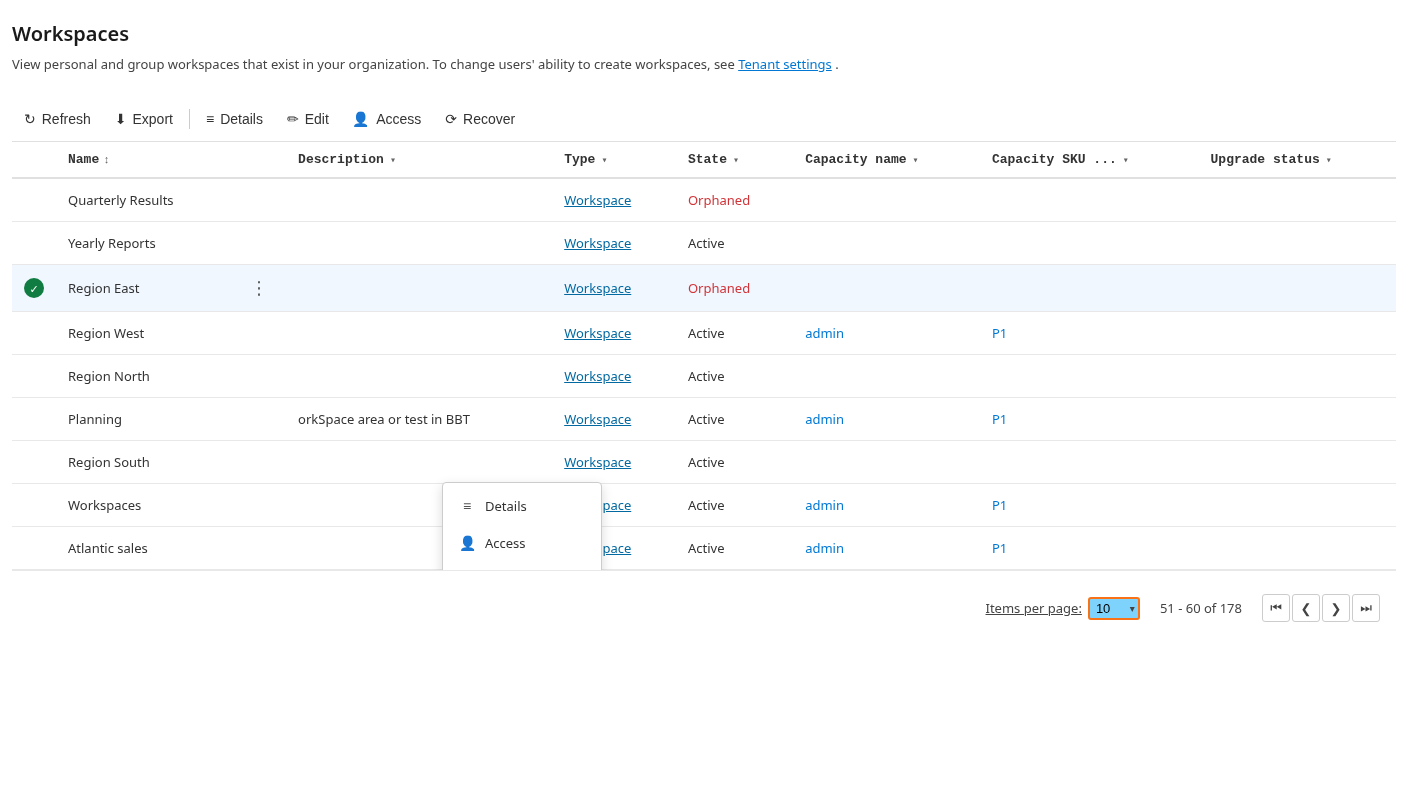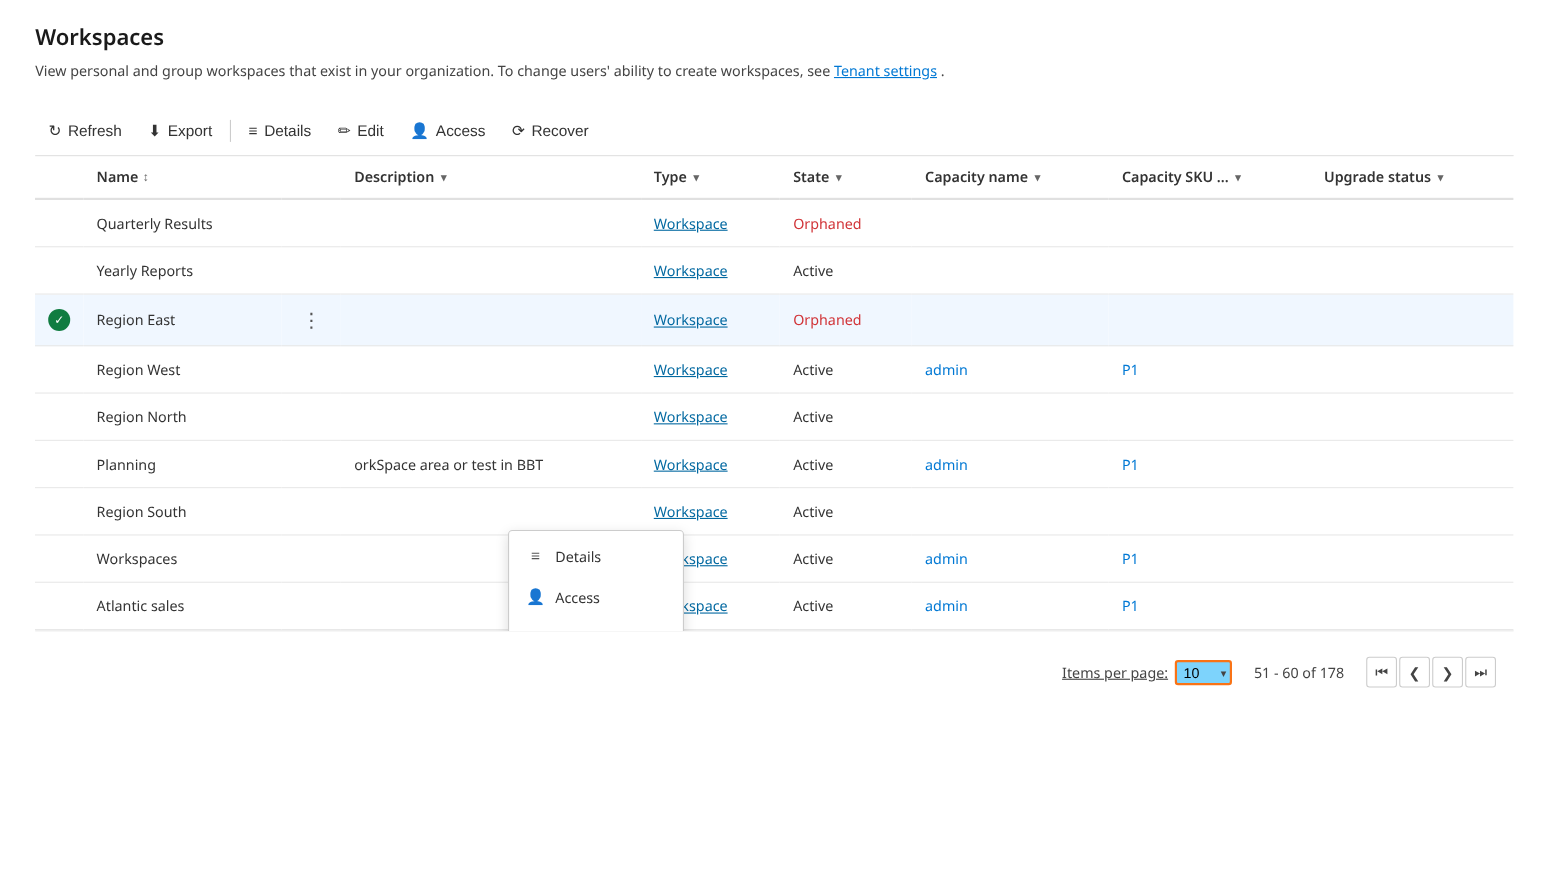"Workspaces" .page { padding: 20px 32px -> 20px 12px }
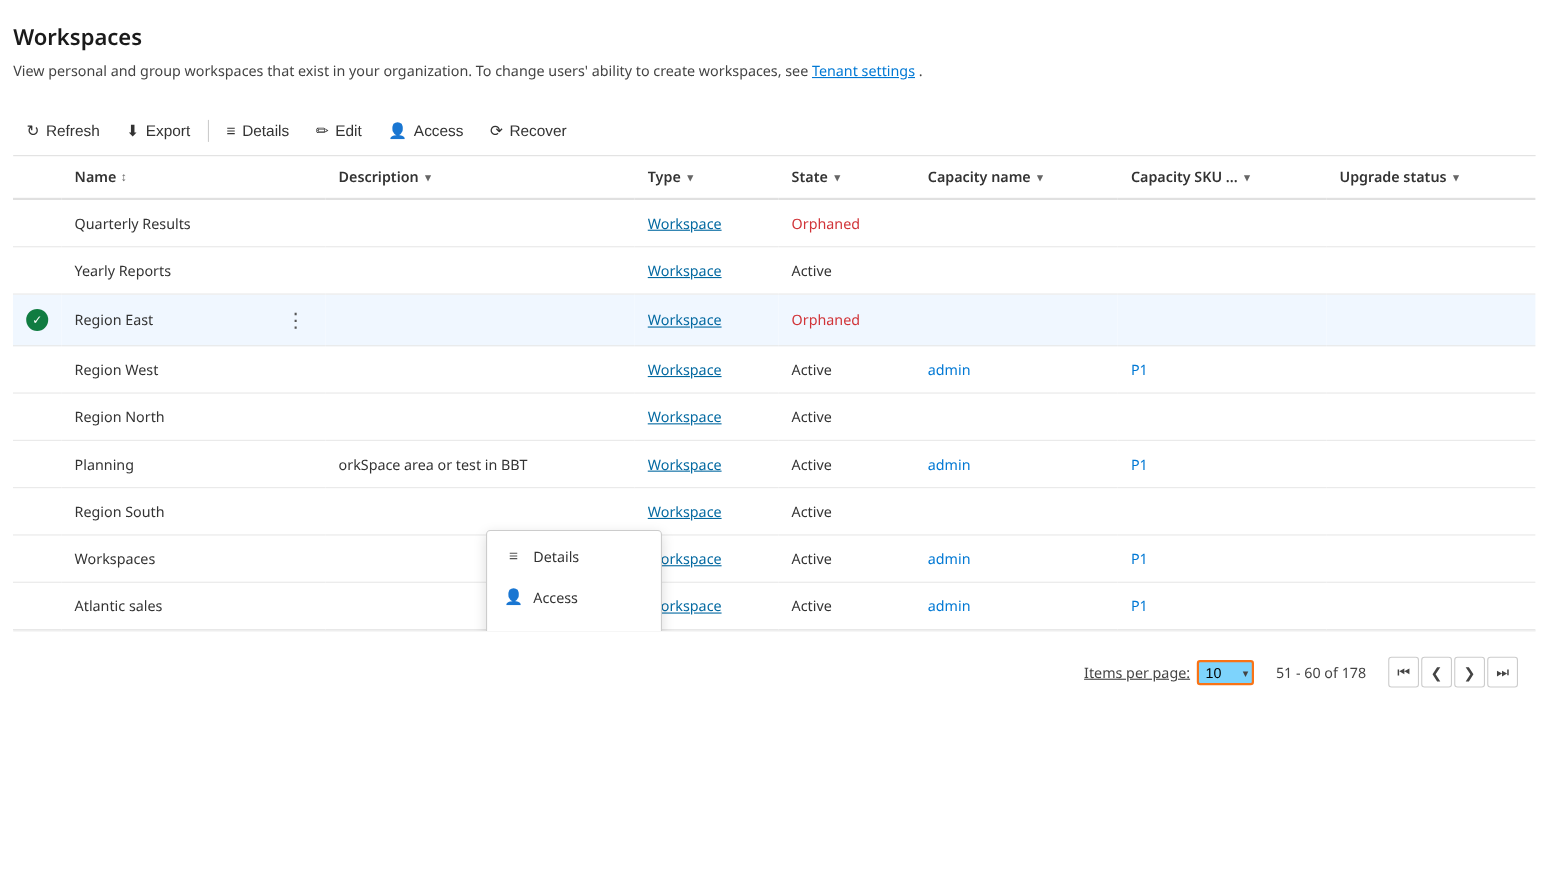"Name" thead th { font-family: none -> Liberation Mono, monospace }
